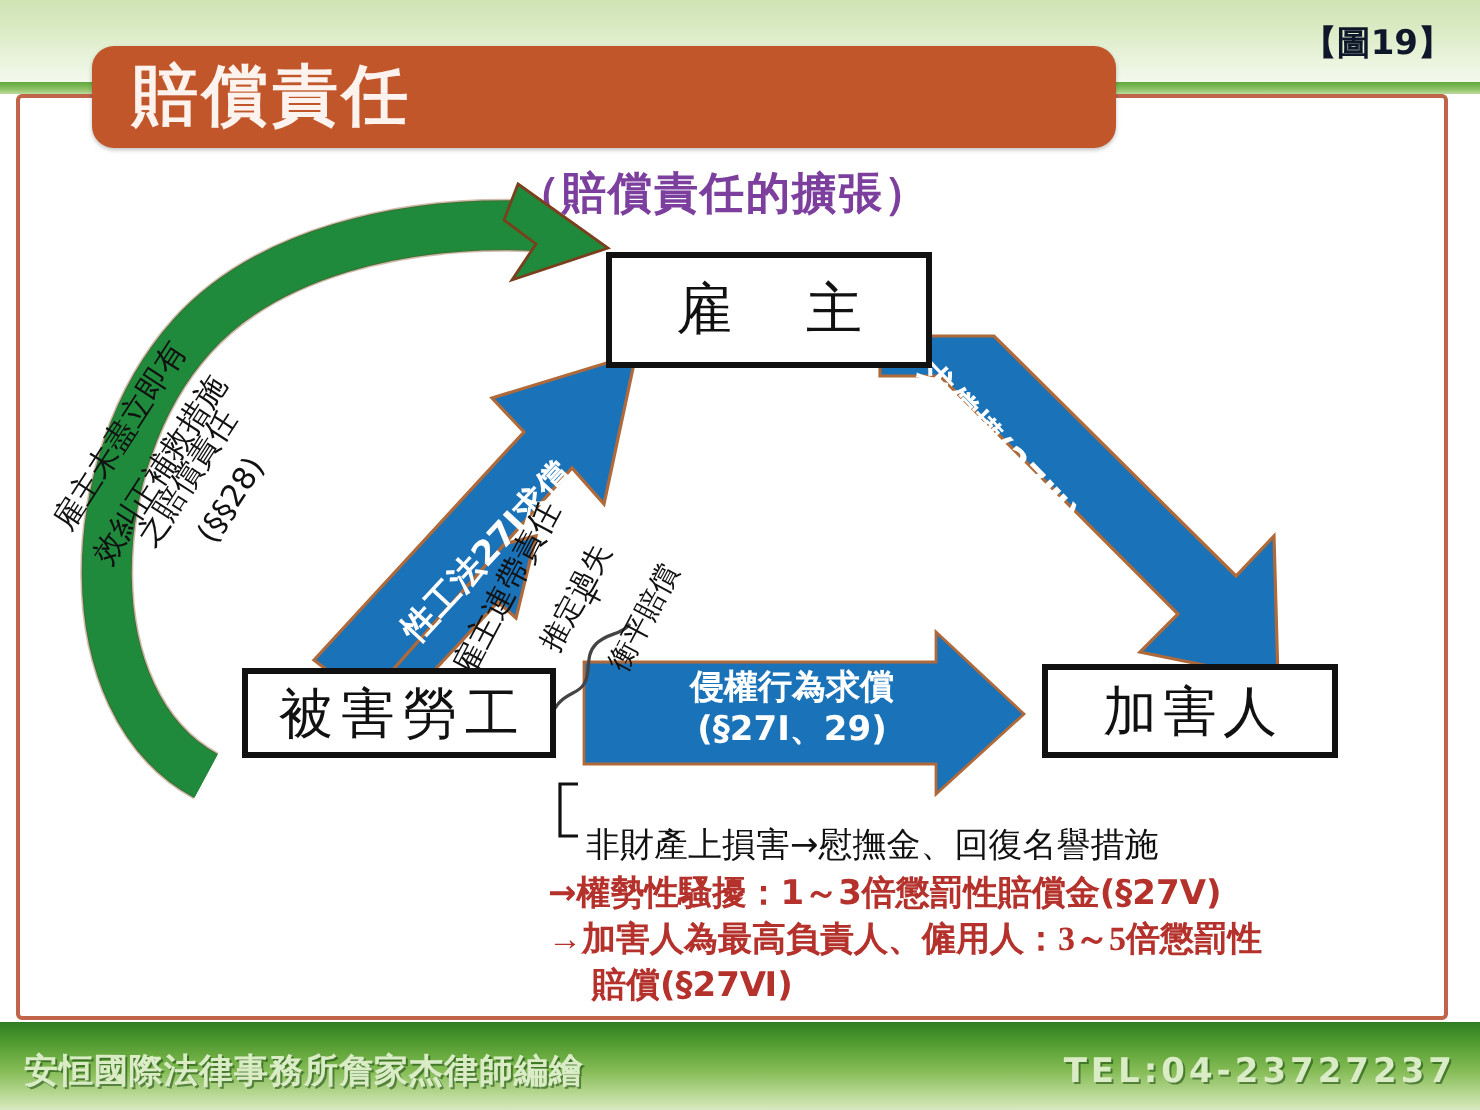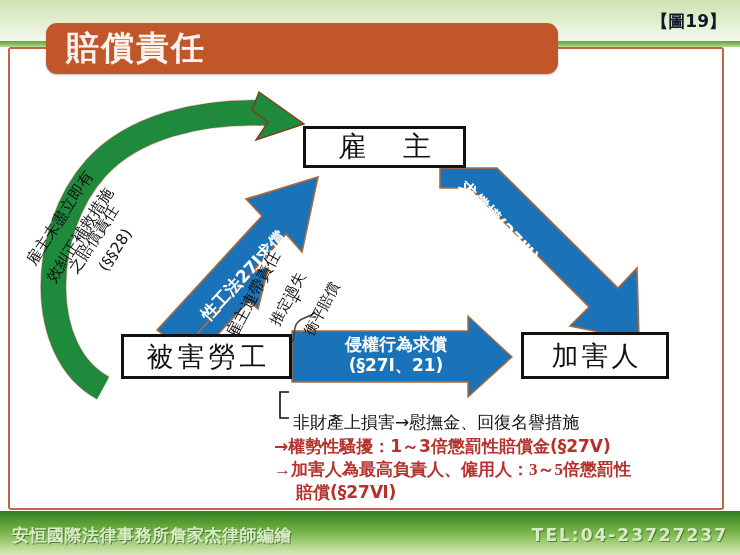"（賠償責任的擴張）" div.subtitle { html: none -> <div>（賠償責任的擴張）</div> }
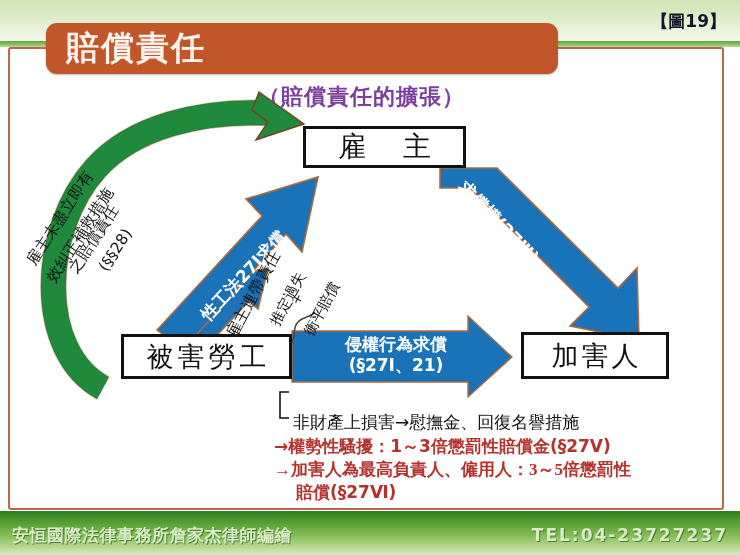"雇 主" #box-employer { height: 42px -> 58px }
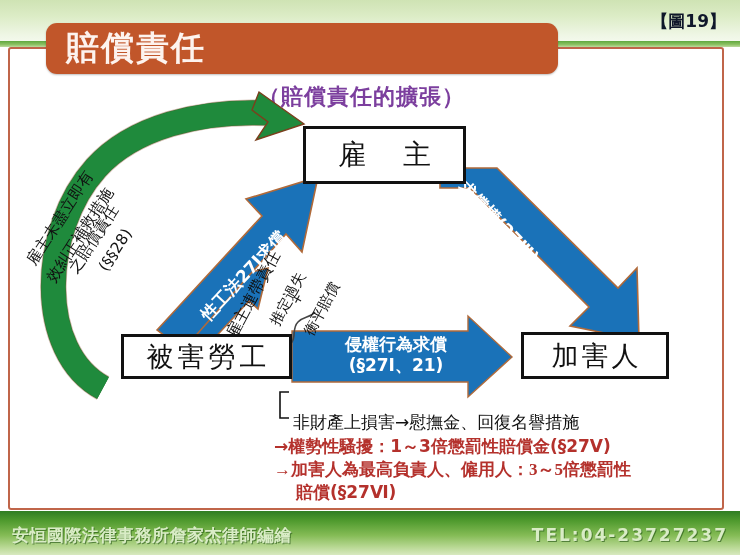"被害勞工" #box-worker { width: 171px -> 157px }
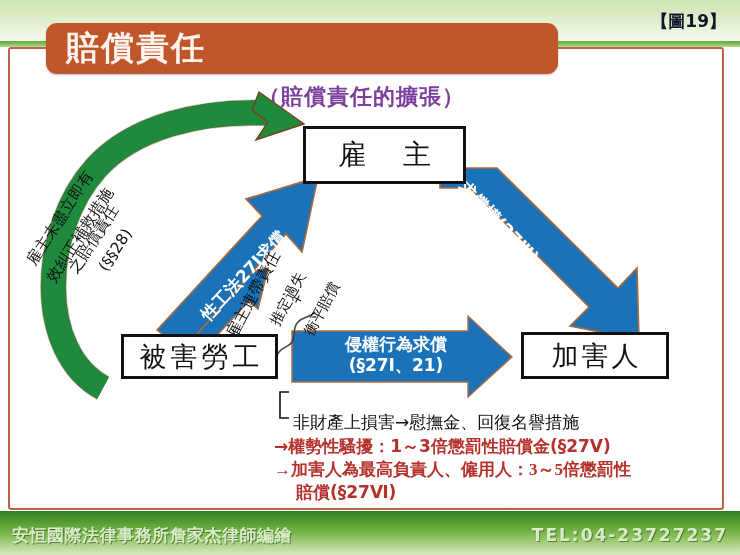"(§27Ⅰ、21)" span.l2 { text: 21 -> 29 }
